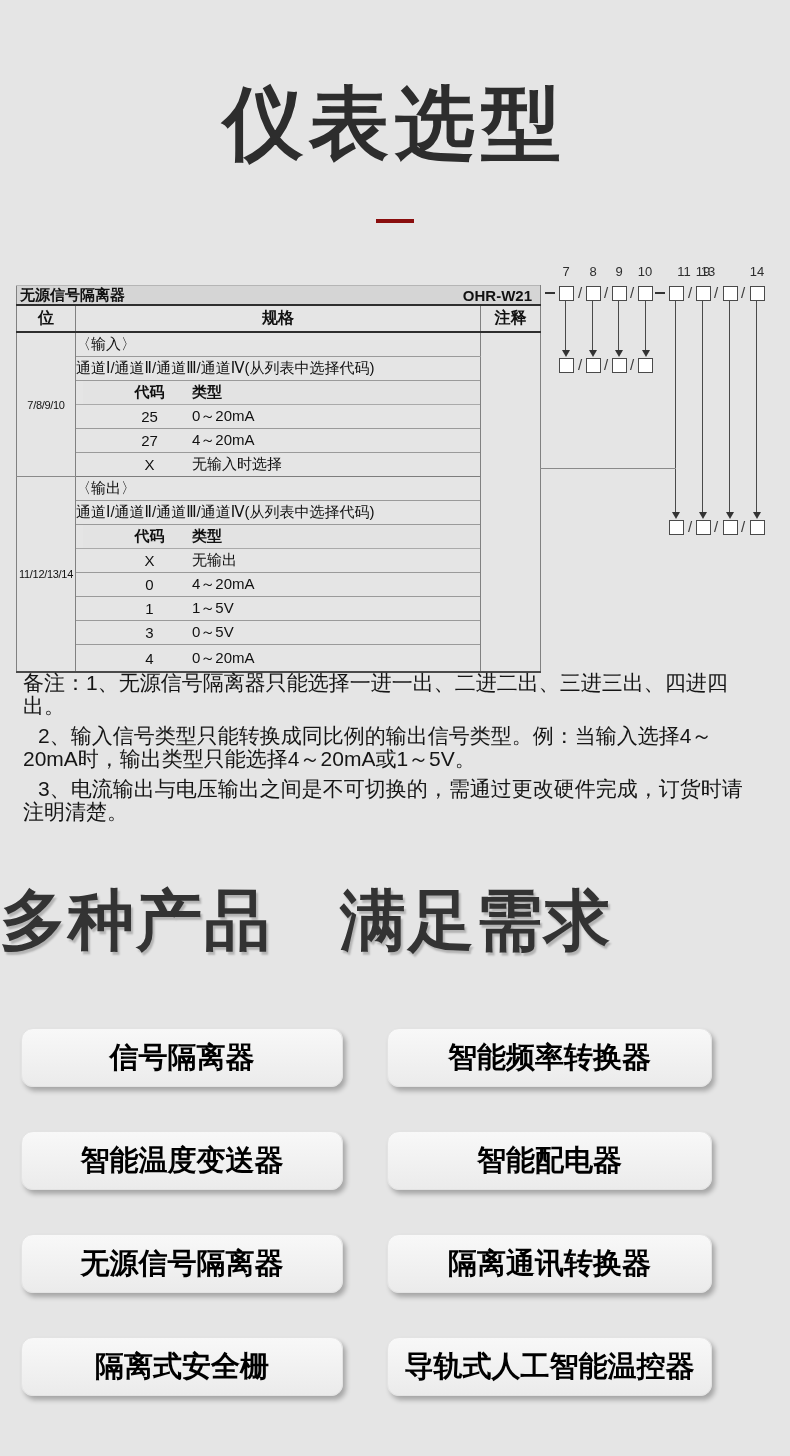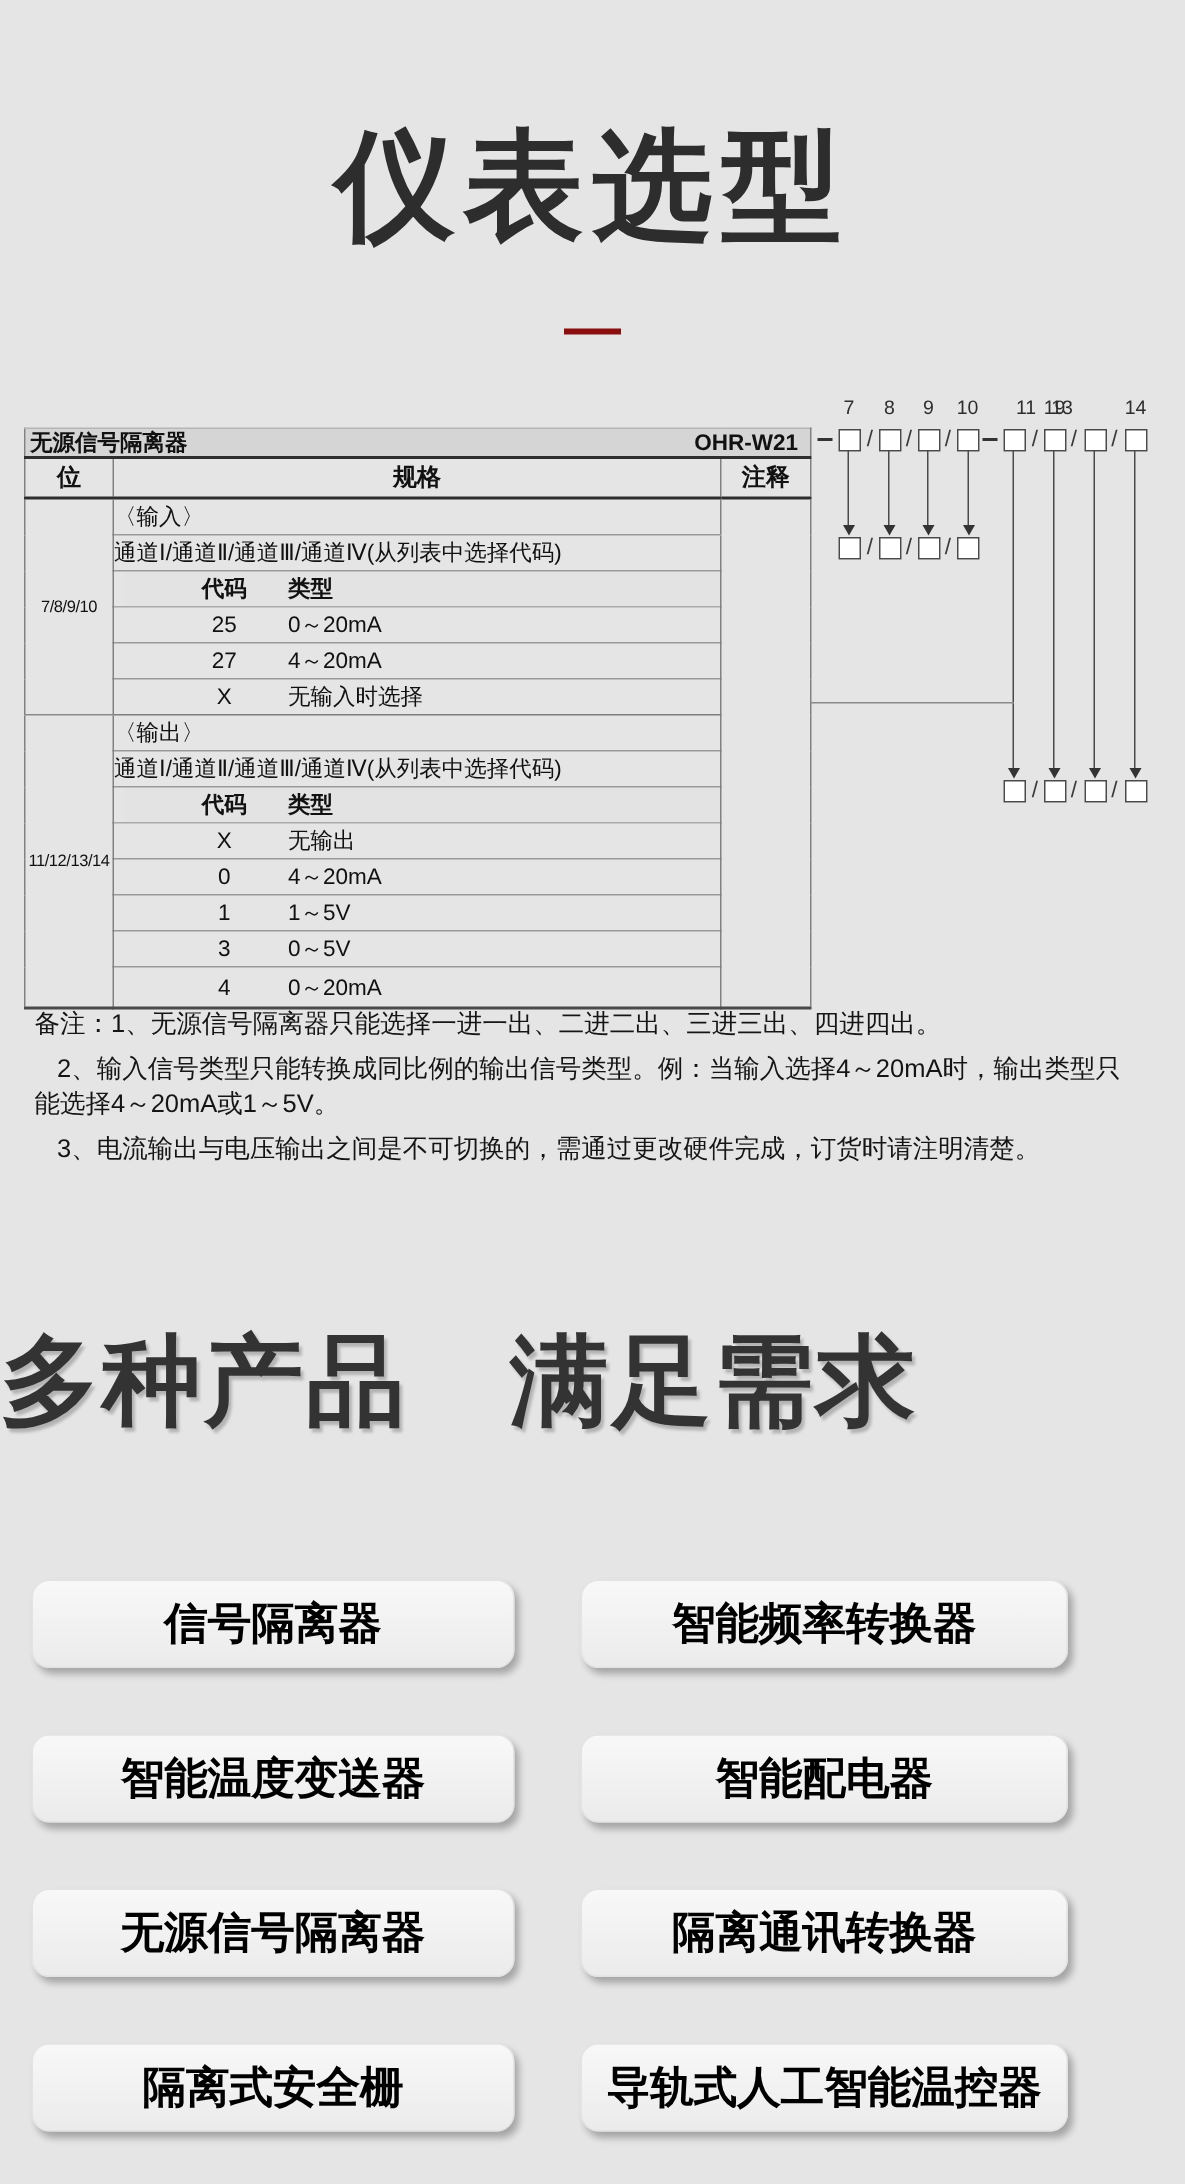"备注：1、无源信号隔离器只能选择一进一出、二进二出、三进三出、四进四出。" .notes { font-size: 17px -> 21px }
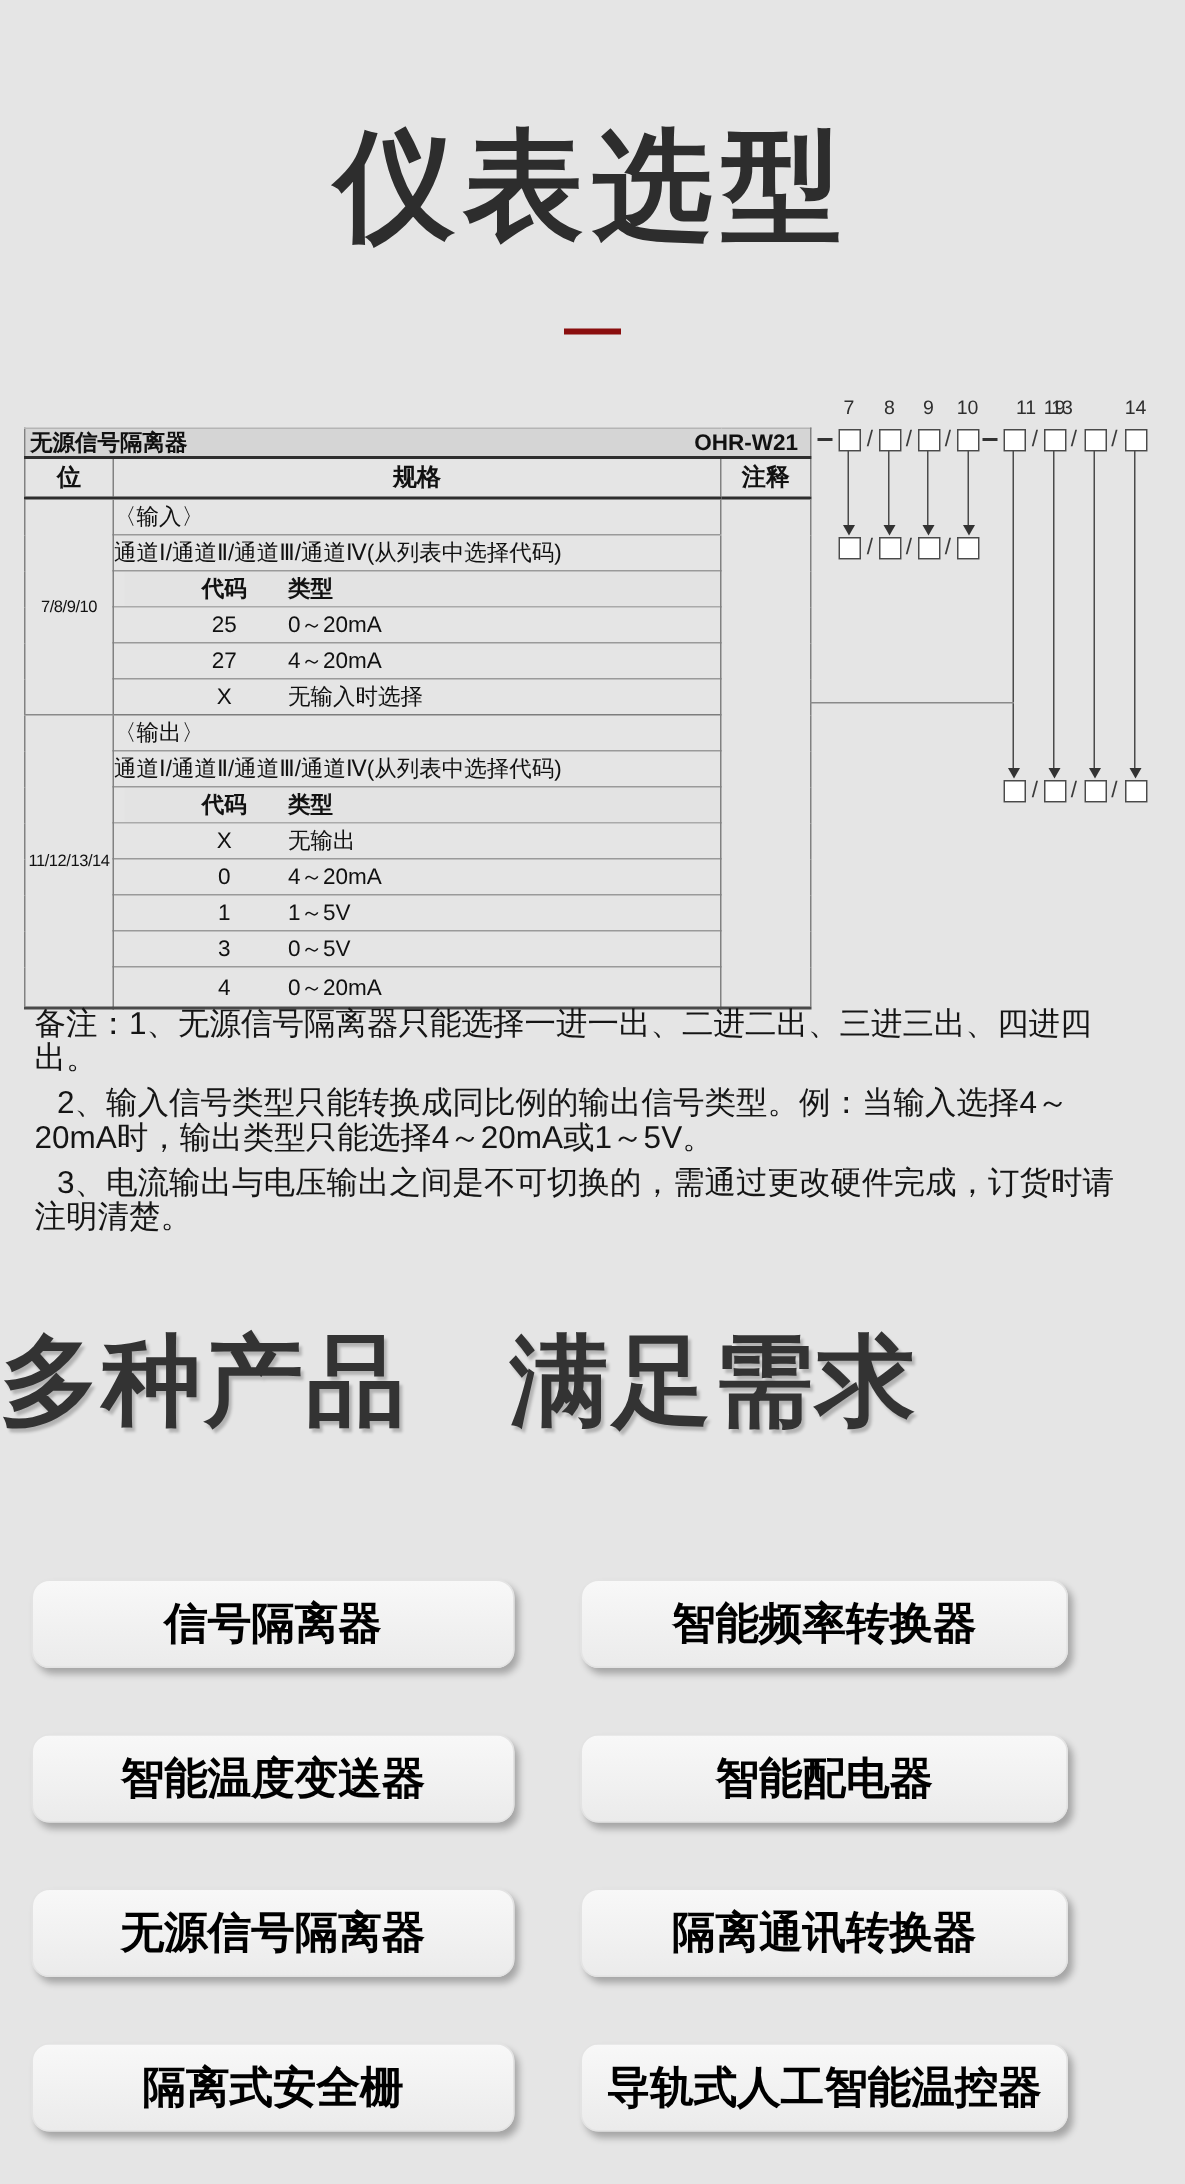"信号隔离器" .products { top: 1053px -> 1028px }
